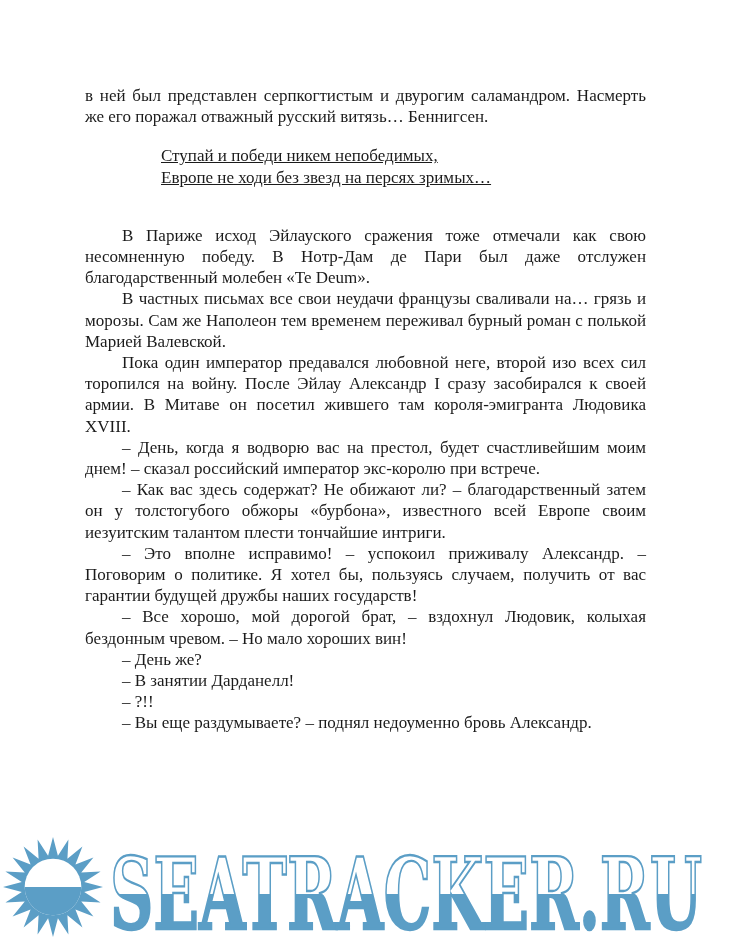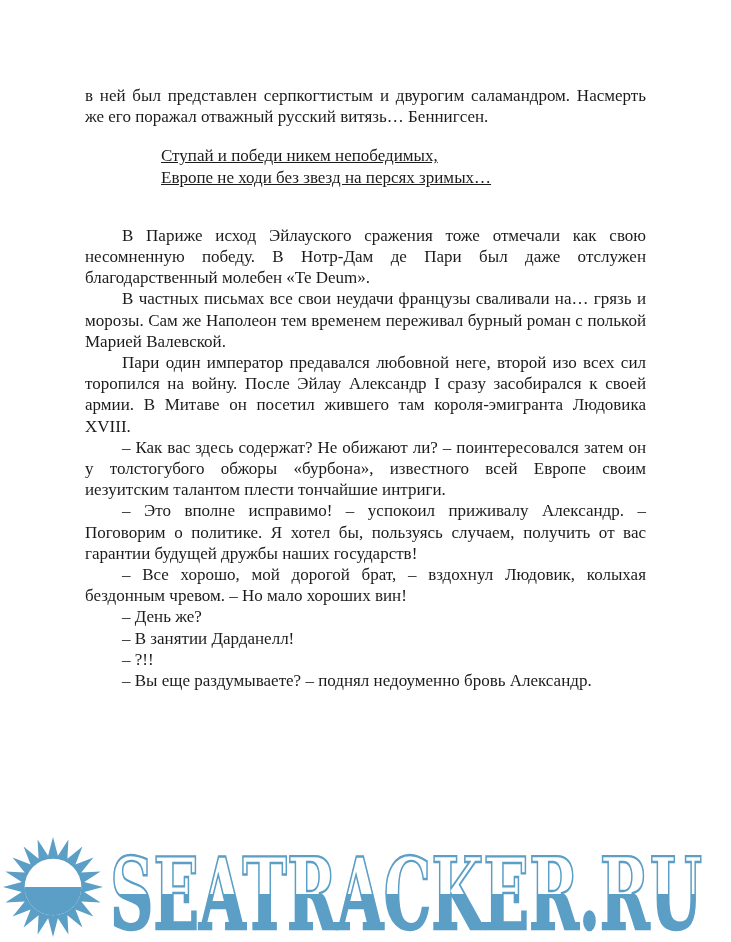"Пари один император предавался любовной" p { text: Пари -> Пока }
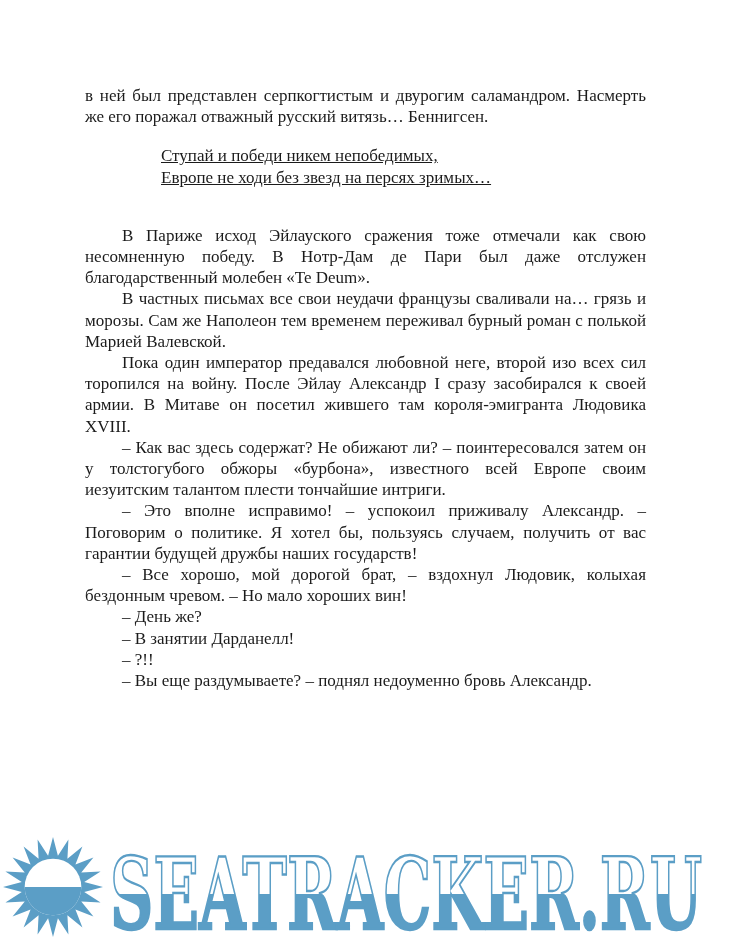"– День, когда я водворю" p { html: none -> <p>– День, когда я водворю вас на престол, будет счастливейшим моим днем! – сказал российский император экс-королю при встрече.</p> }
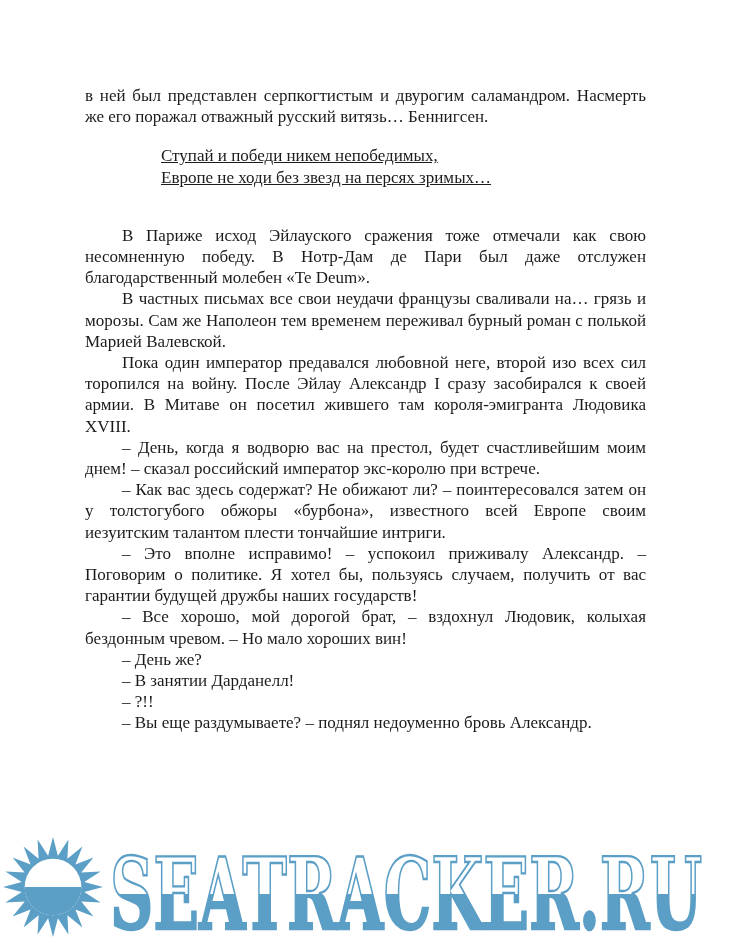"– Как вас здесь содержат?" p { text: поинтересовался -> благодарственный }
